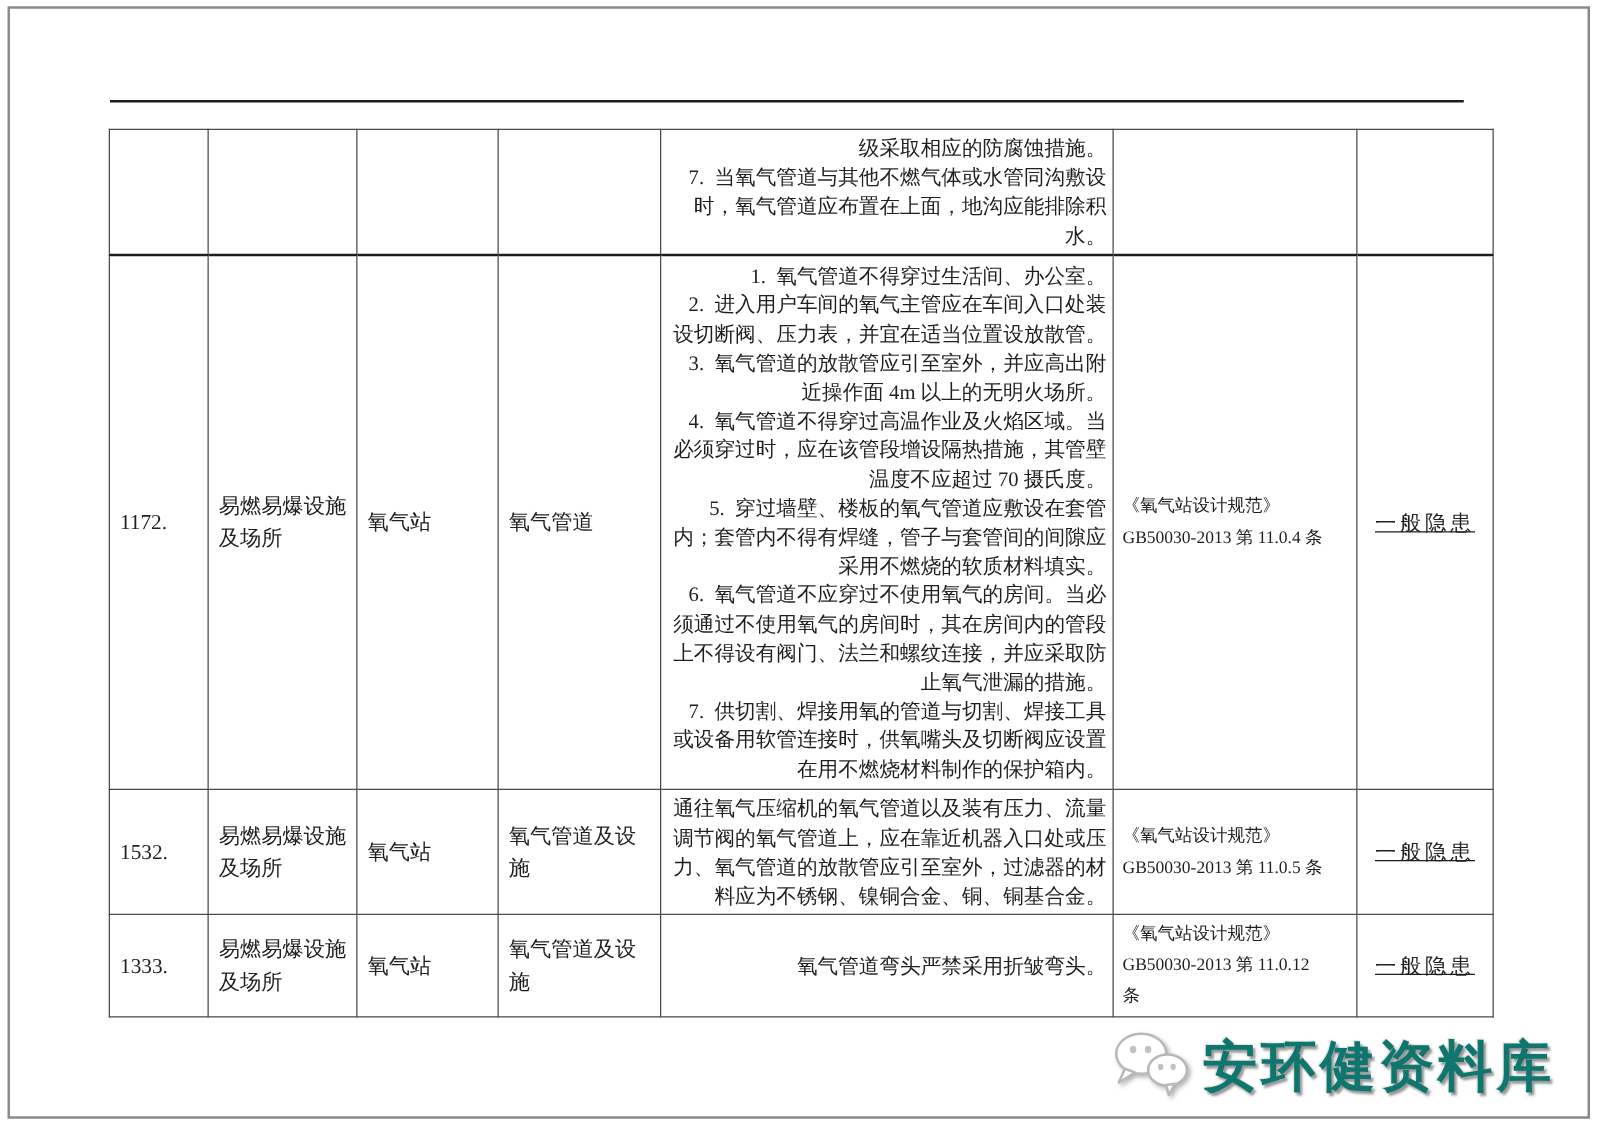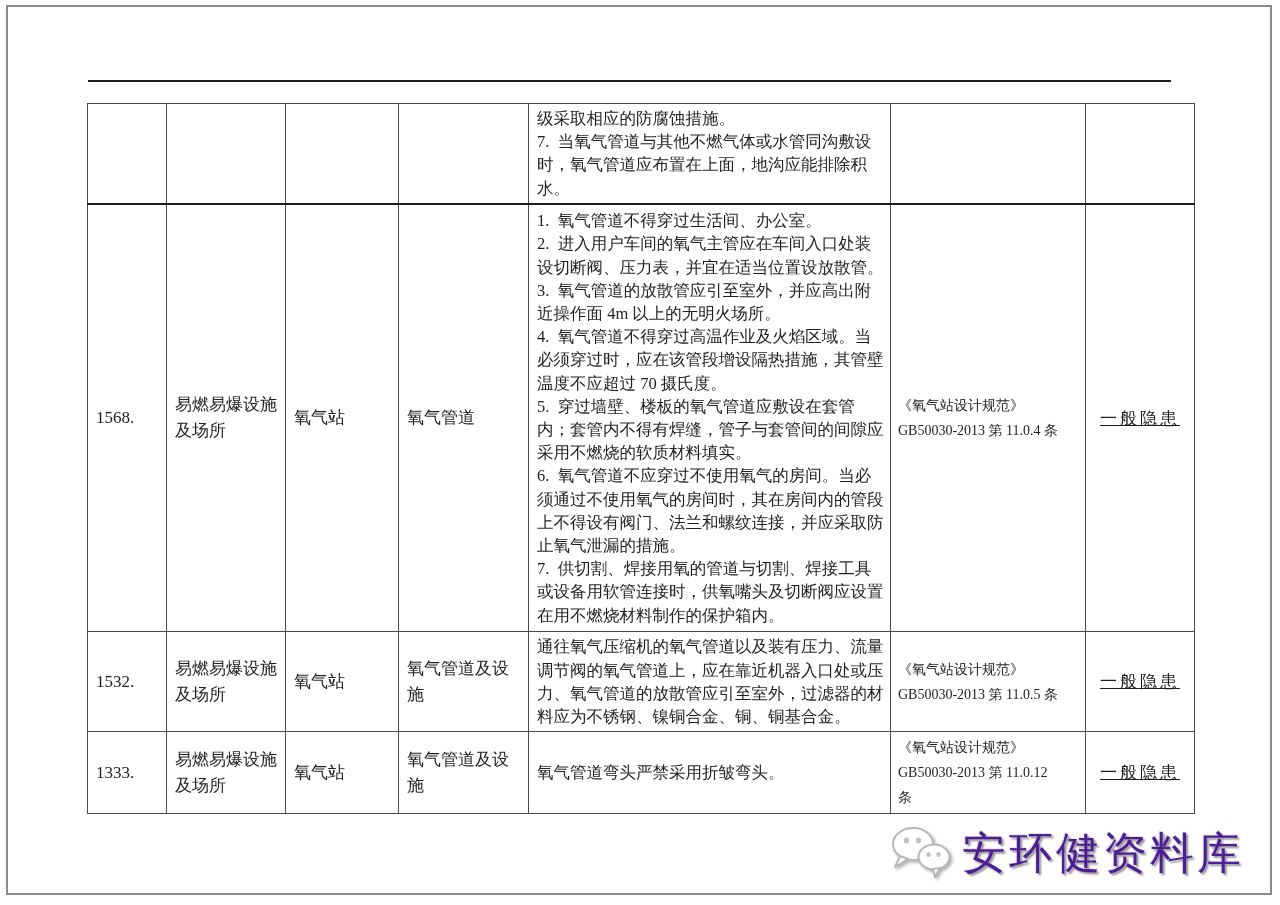"级采取相应的防腐蚀措施。" td.c-desc { text-align: left -> right }
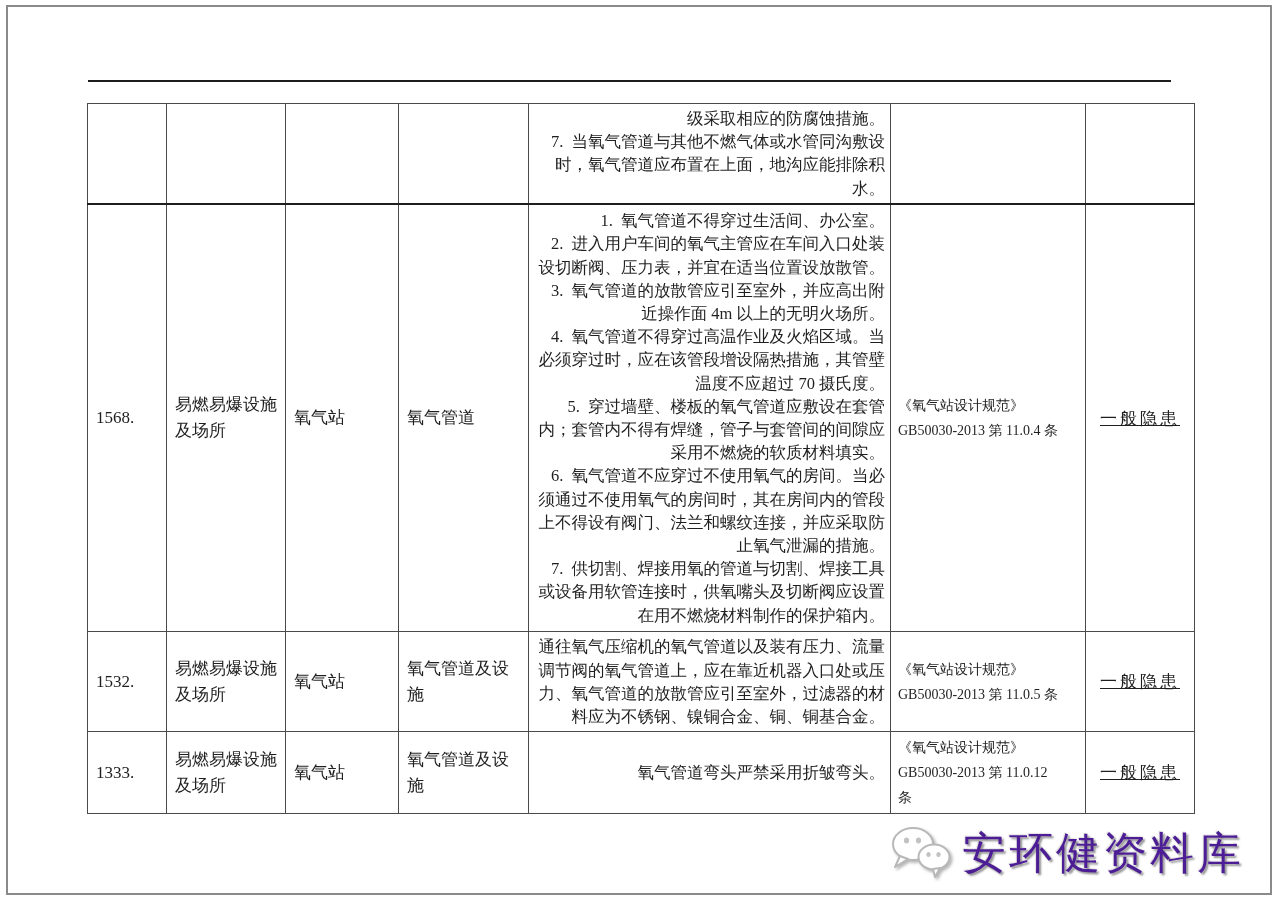"1568." td.c-id { text: 1568 -> 1172 }
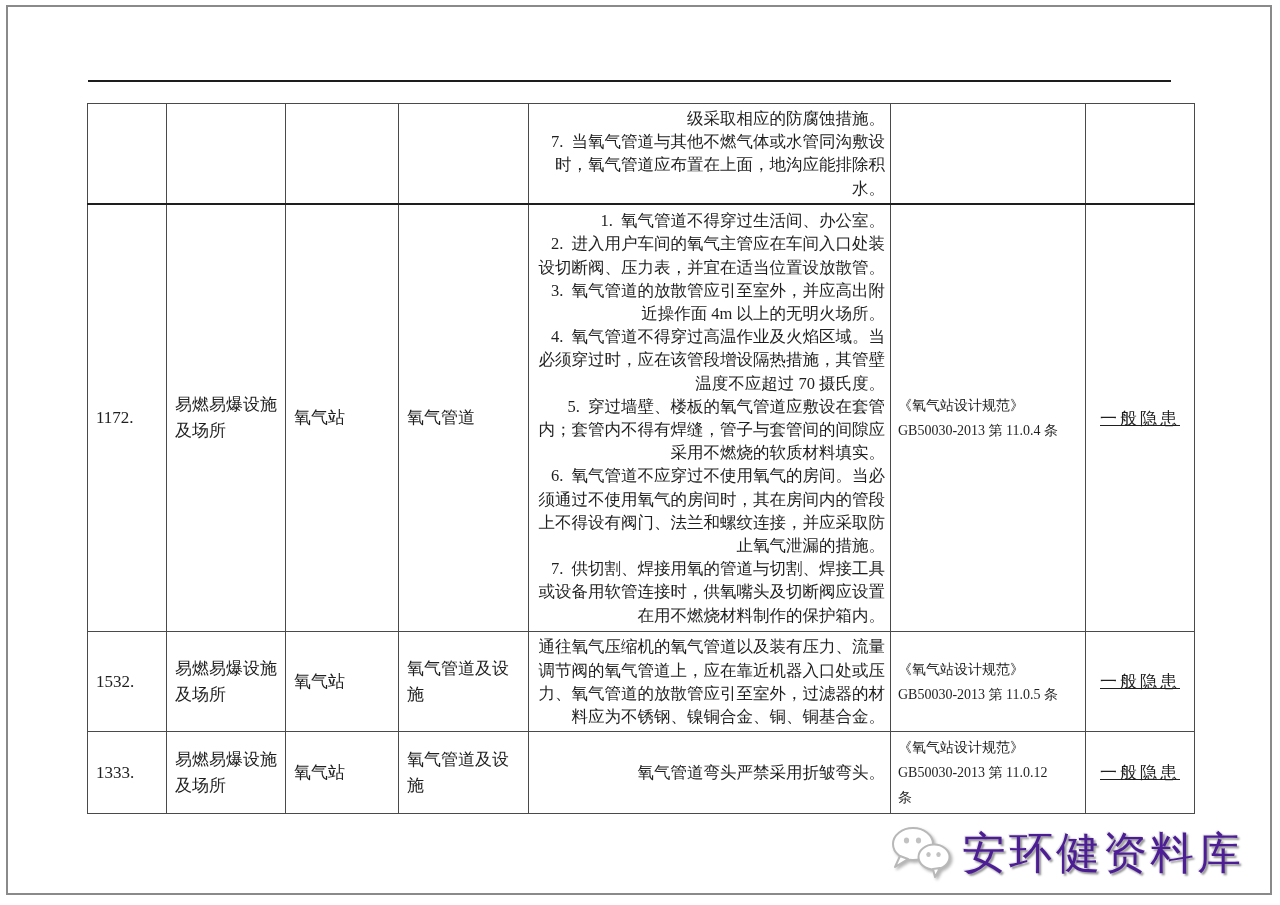"安环健资料库" .wm-text { color: #4c1d95 -> #0f766e; font-weight: normal -> bold }
